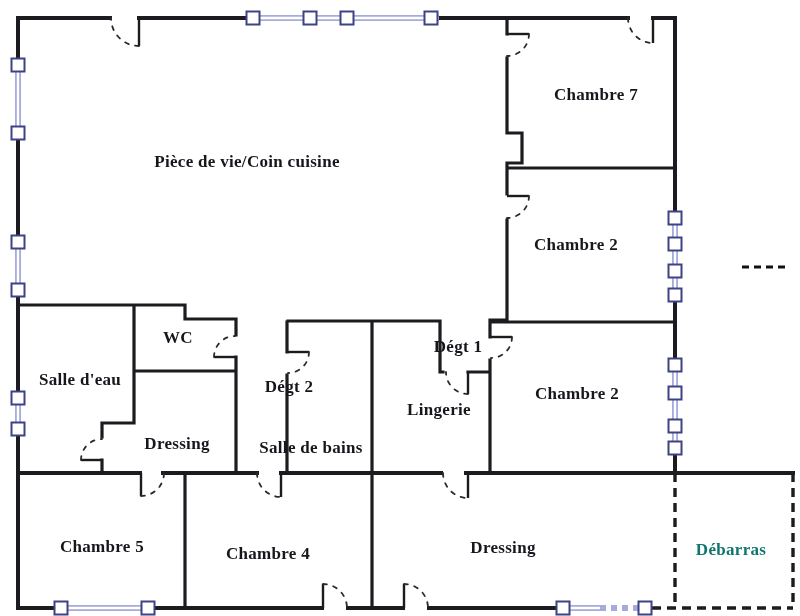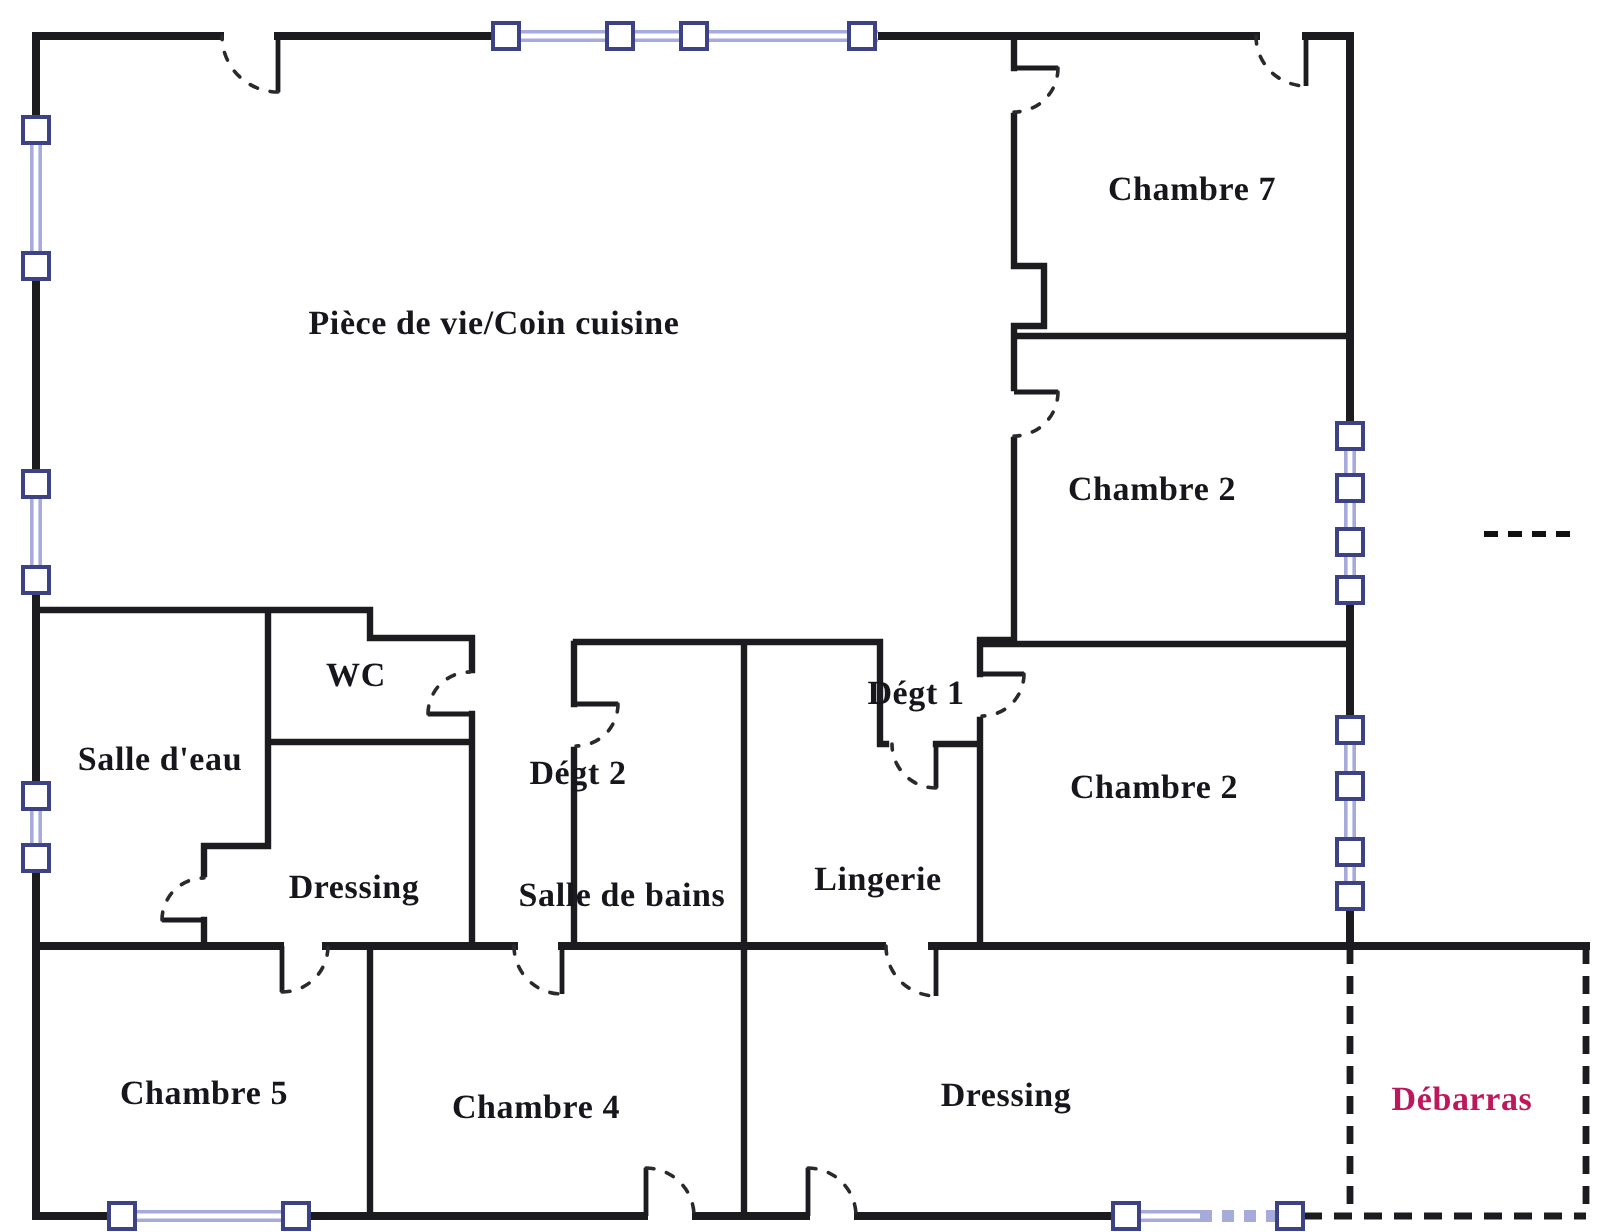"Lingerie" div.room-label { top: 440px -> 410px }
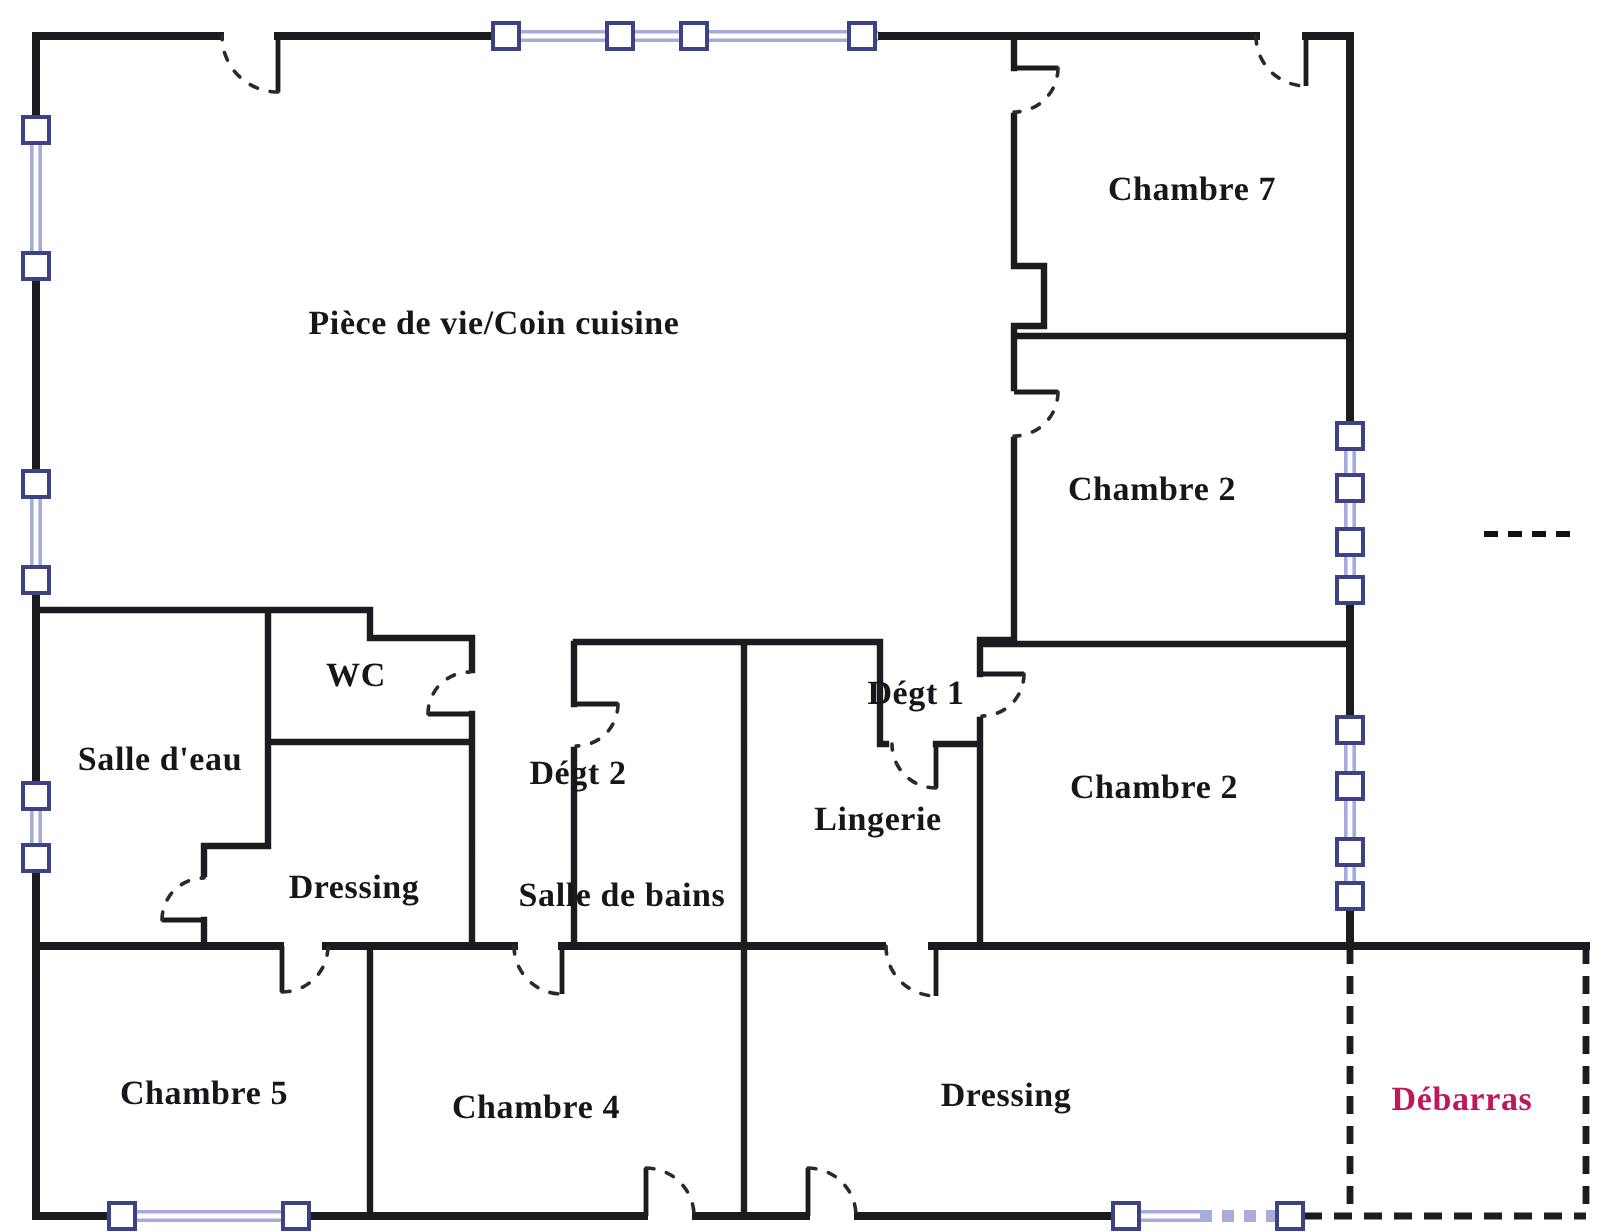"Débarras" .room-label.faded { color: #be185d -> #0f766e }
